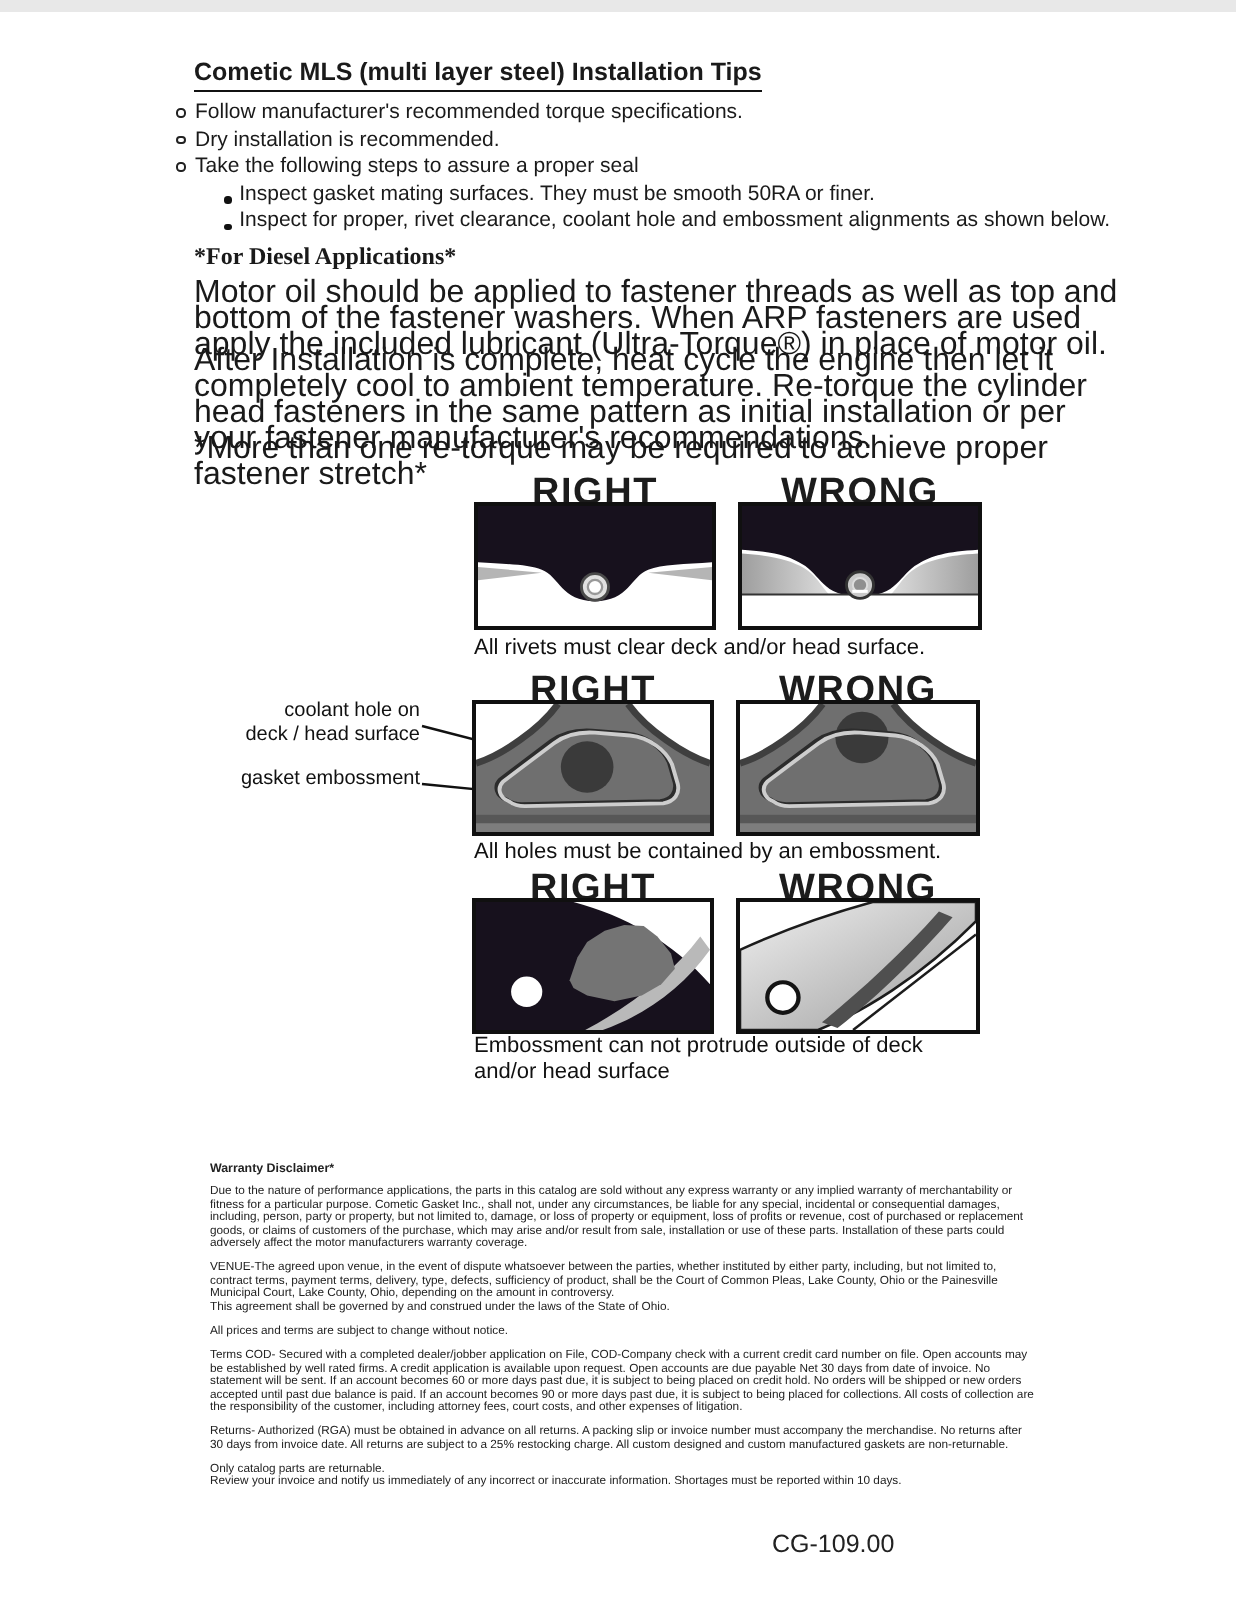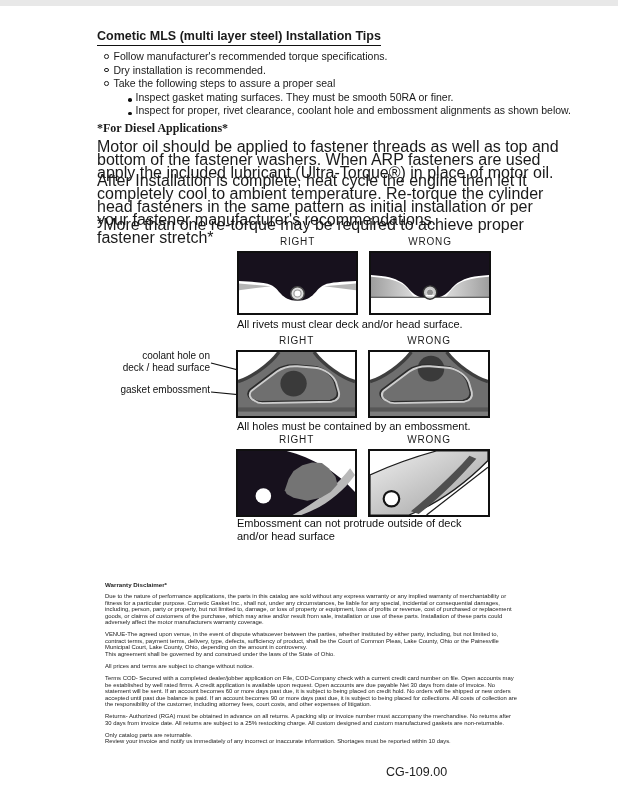"Follow manufacturer's recommended torque" .tips { left: 104px -> 88px }
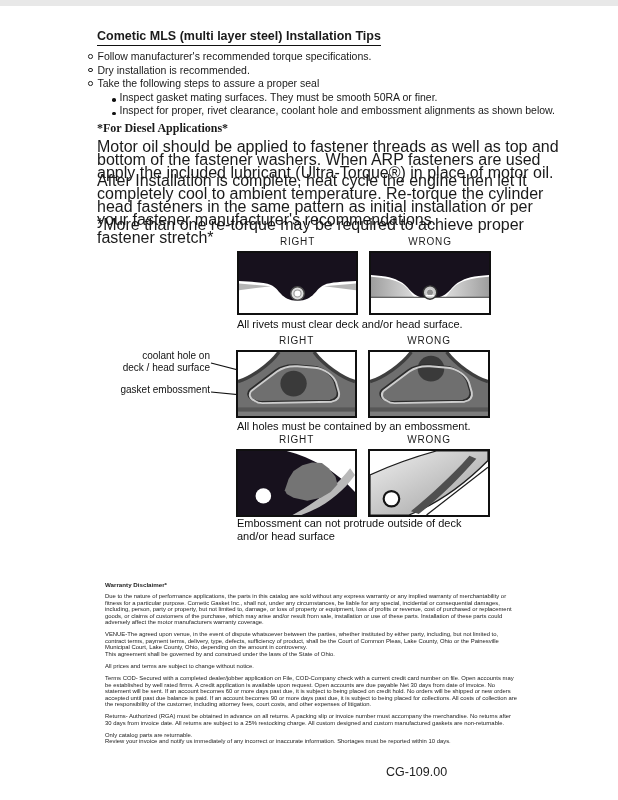"RIGHT" .dg-header { font-size: 10px -> 19px; font-weight: none -> bold }
